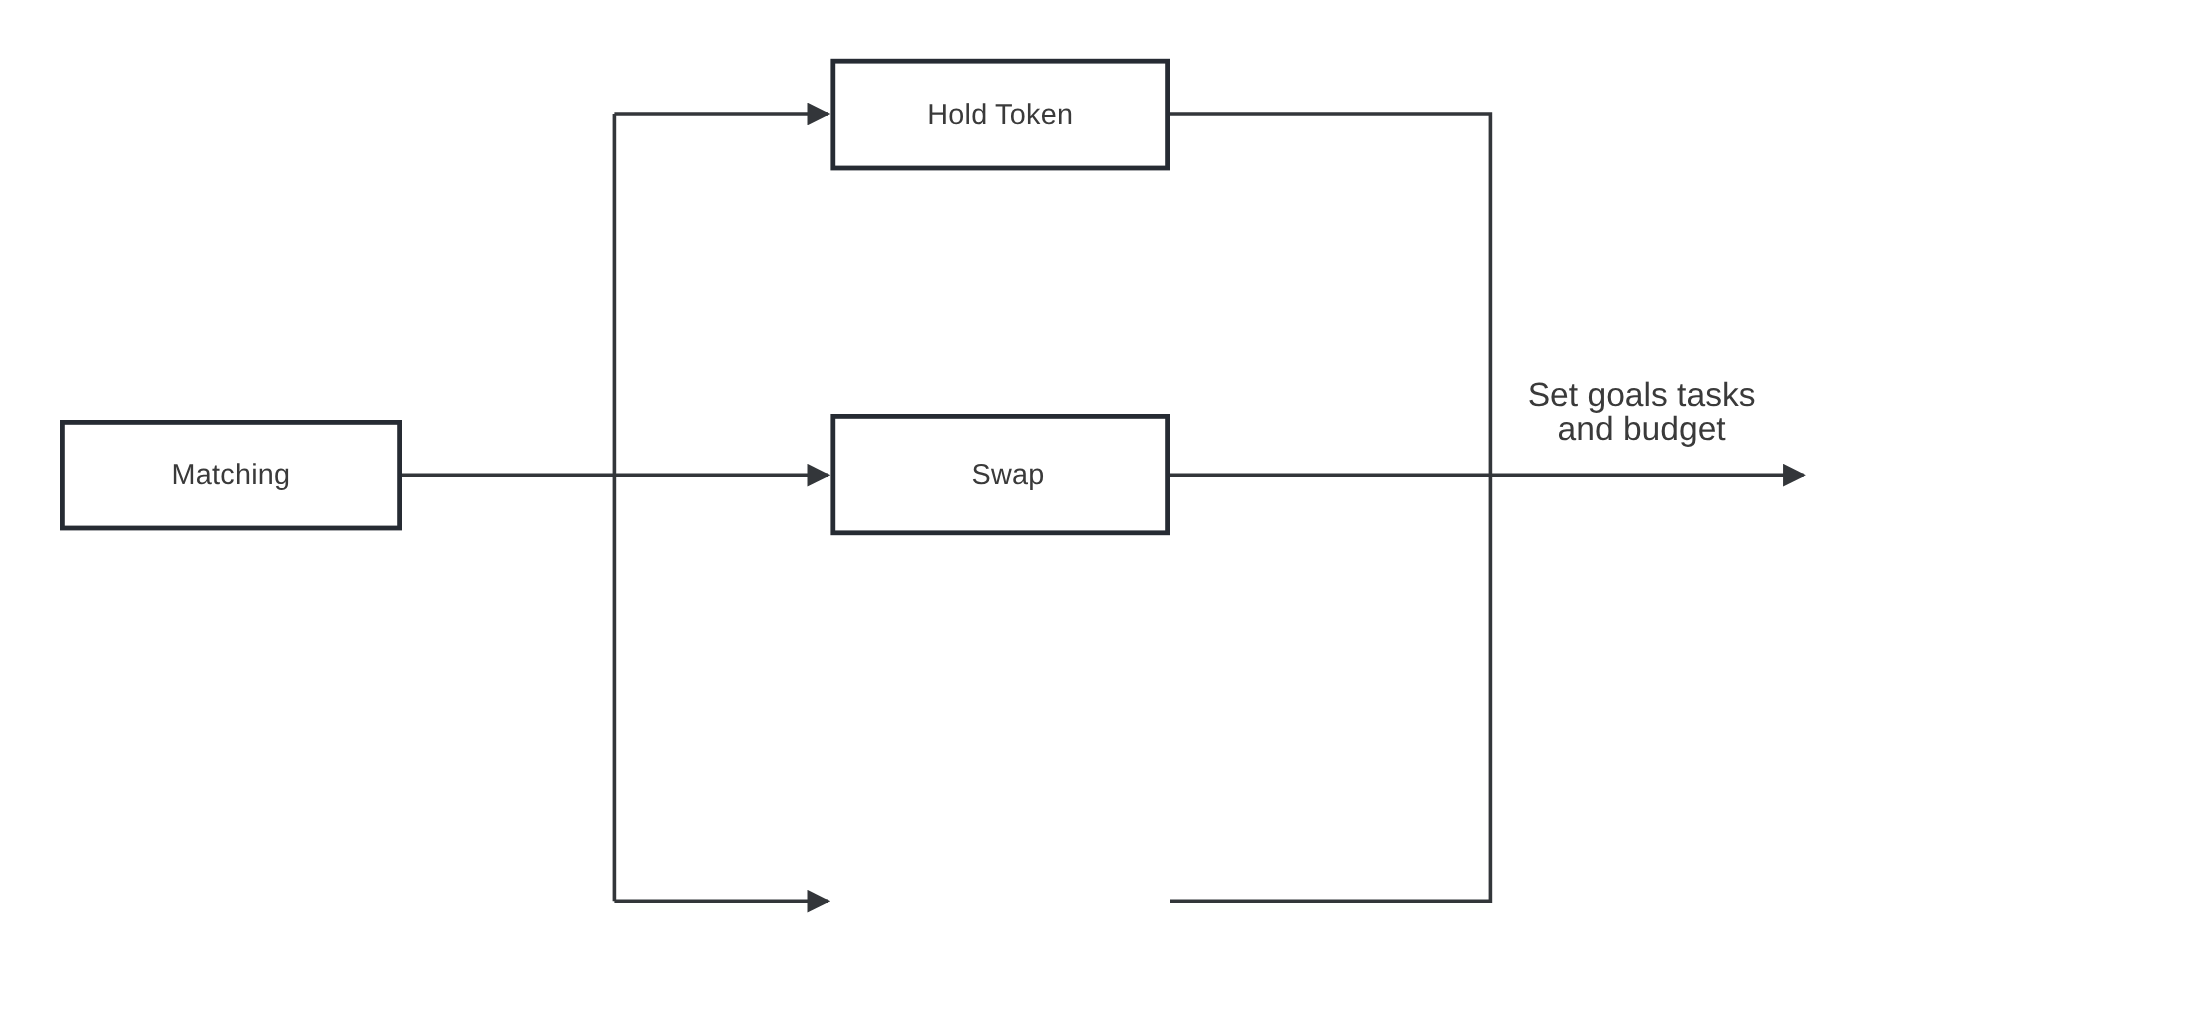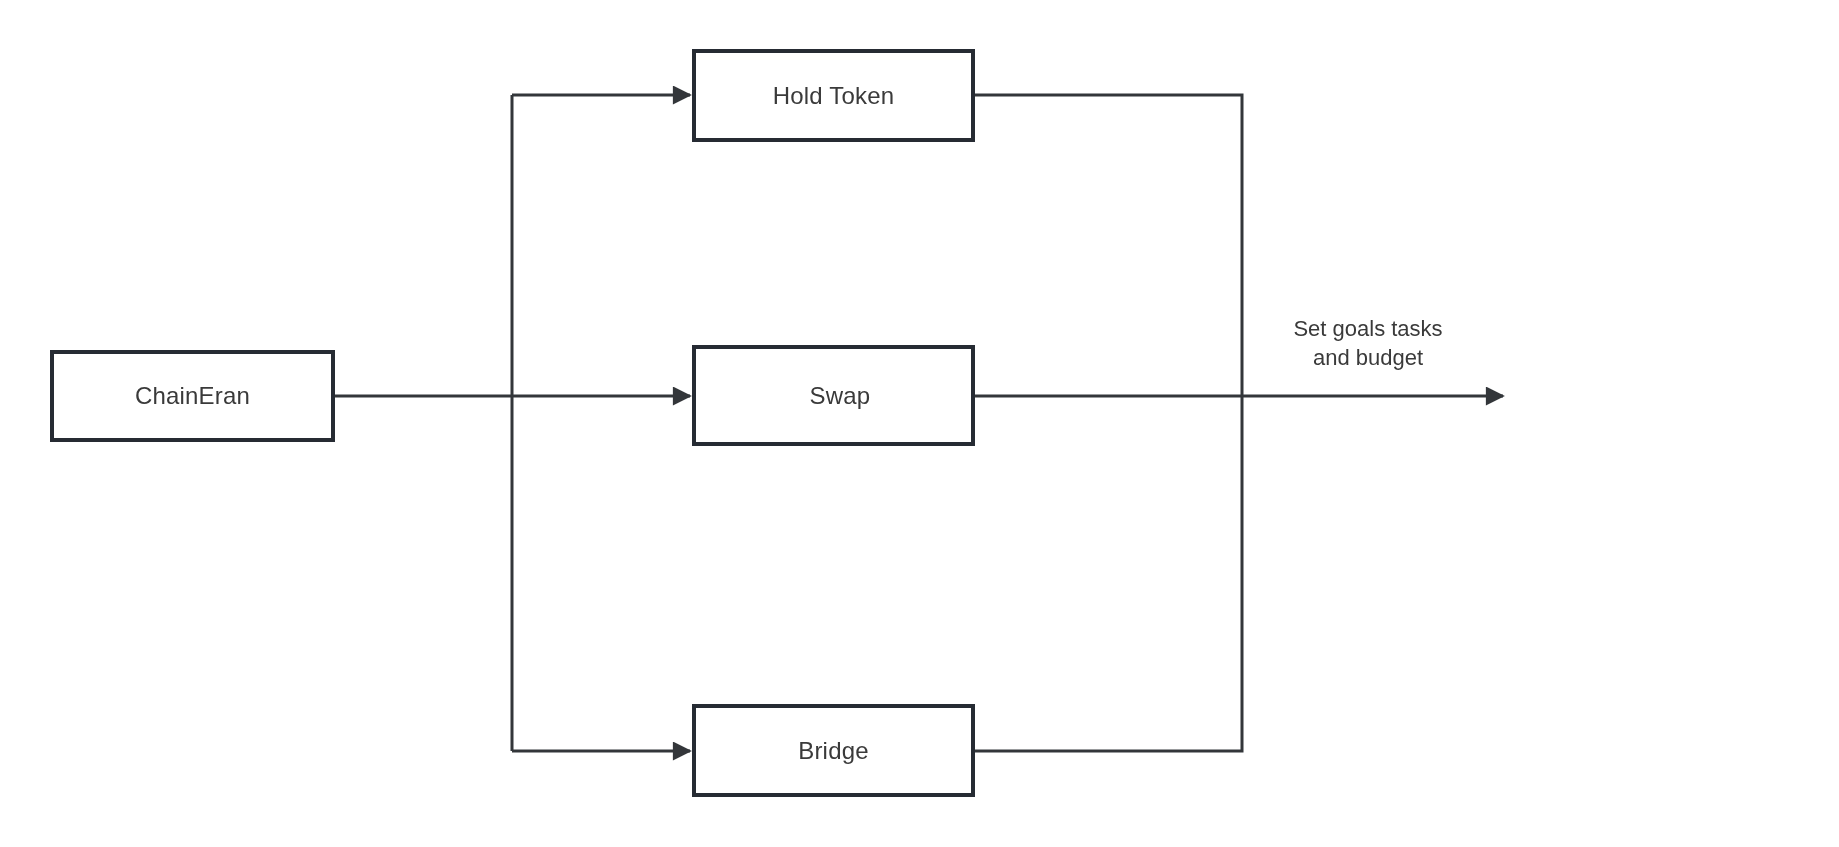"Set goals tasks" .edge-label { font-size: 22px -> 28px }
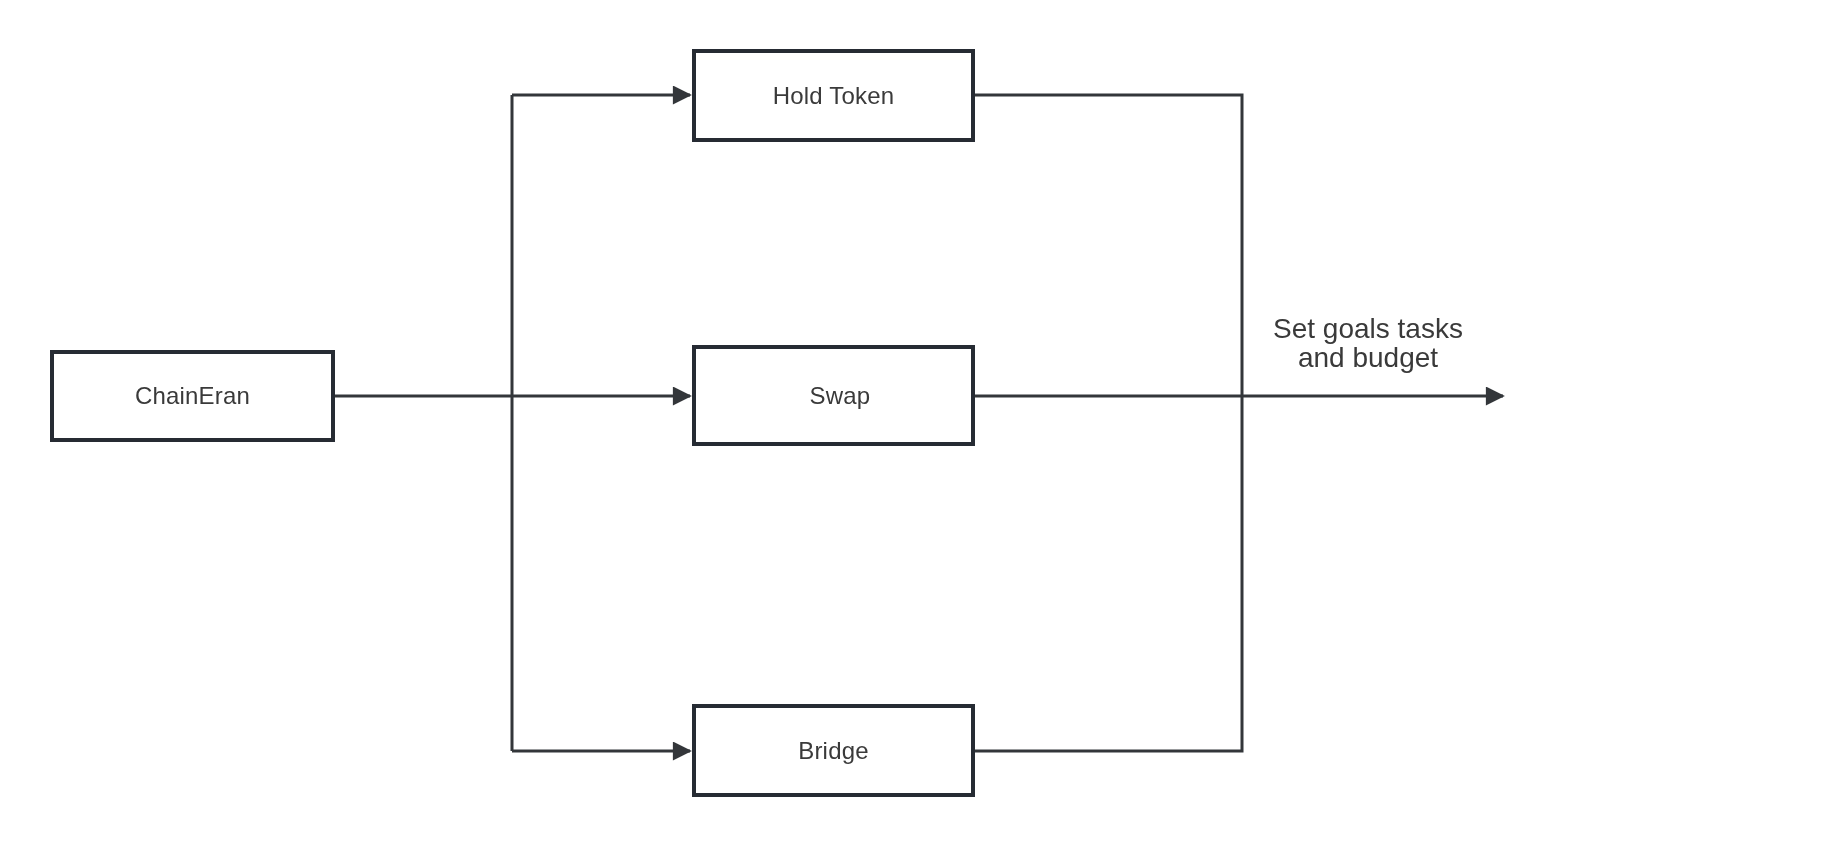"ChainEran" span { text: ChainEran -> Matching }
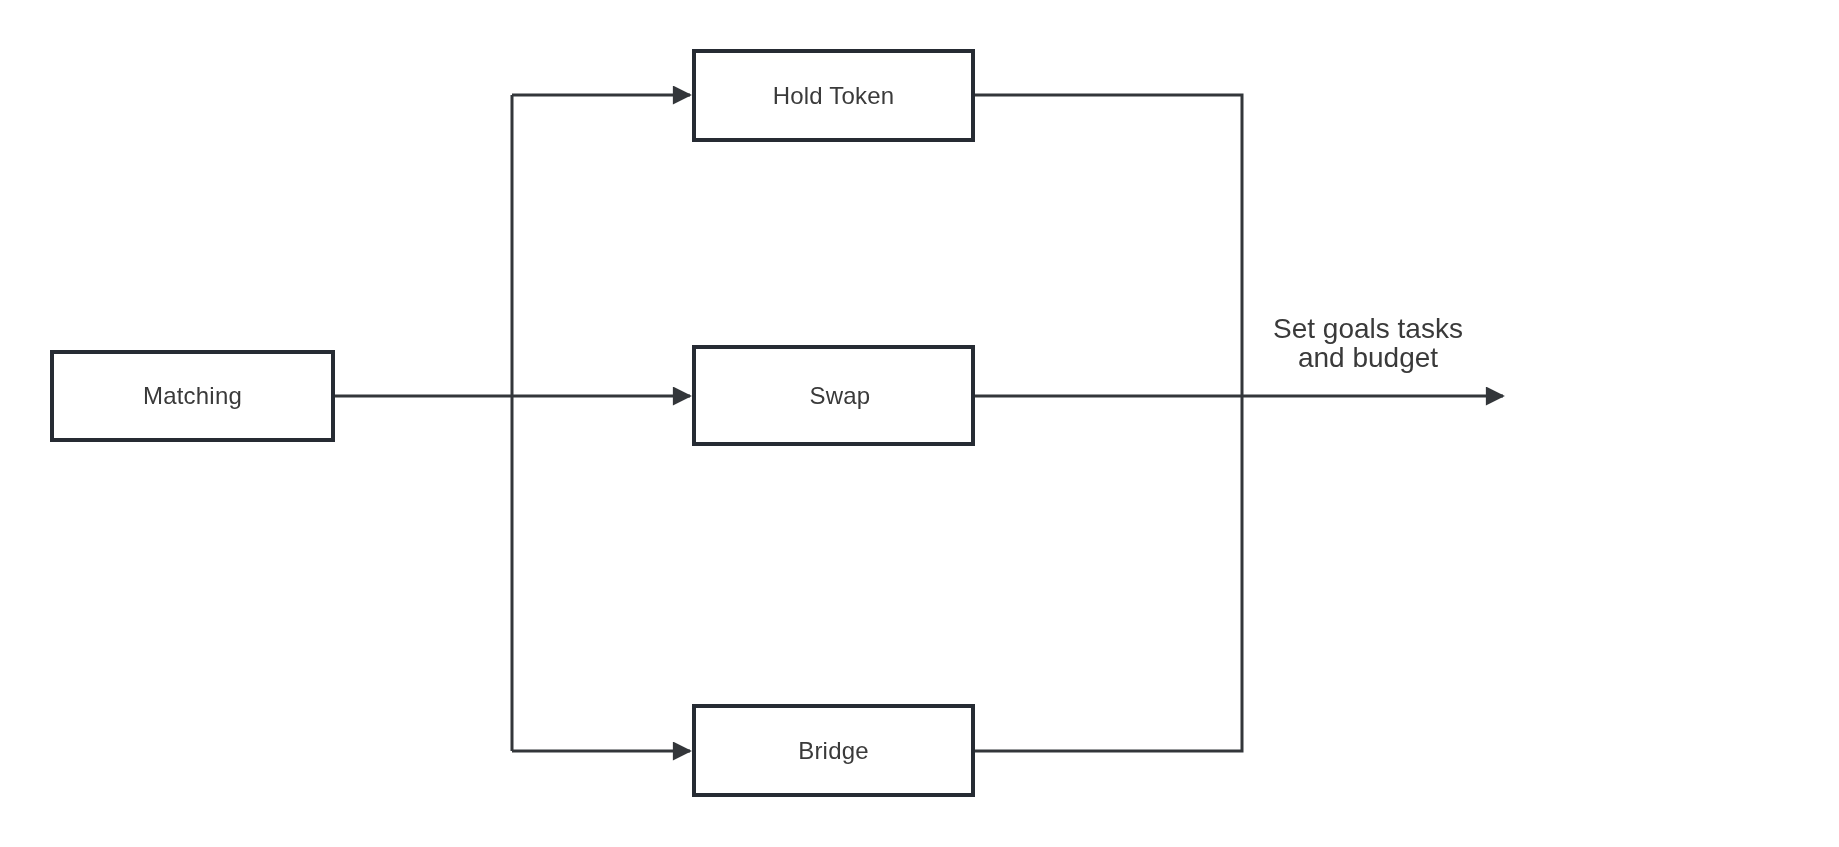"Bridge" div.node { html: <div> <span>Bridge</span> </div> -> none }
